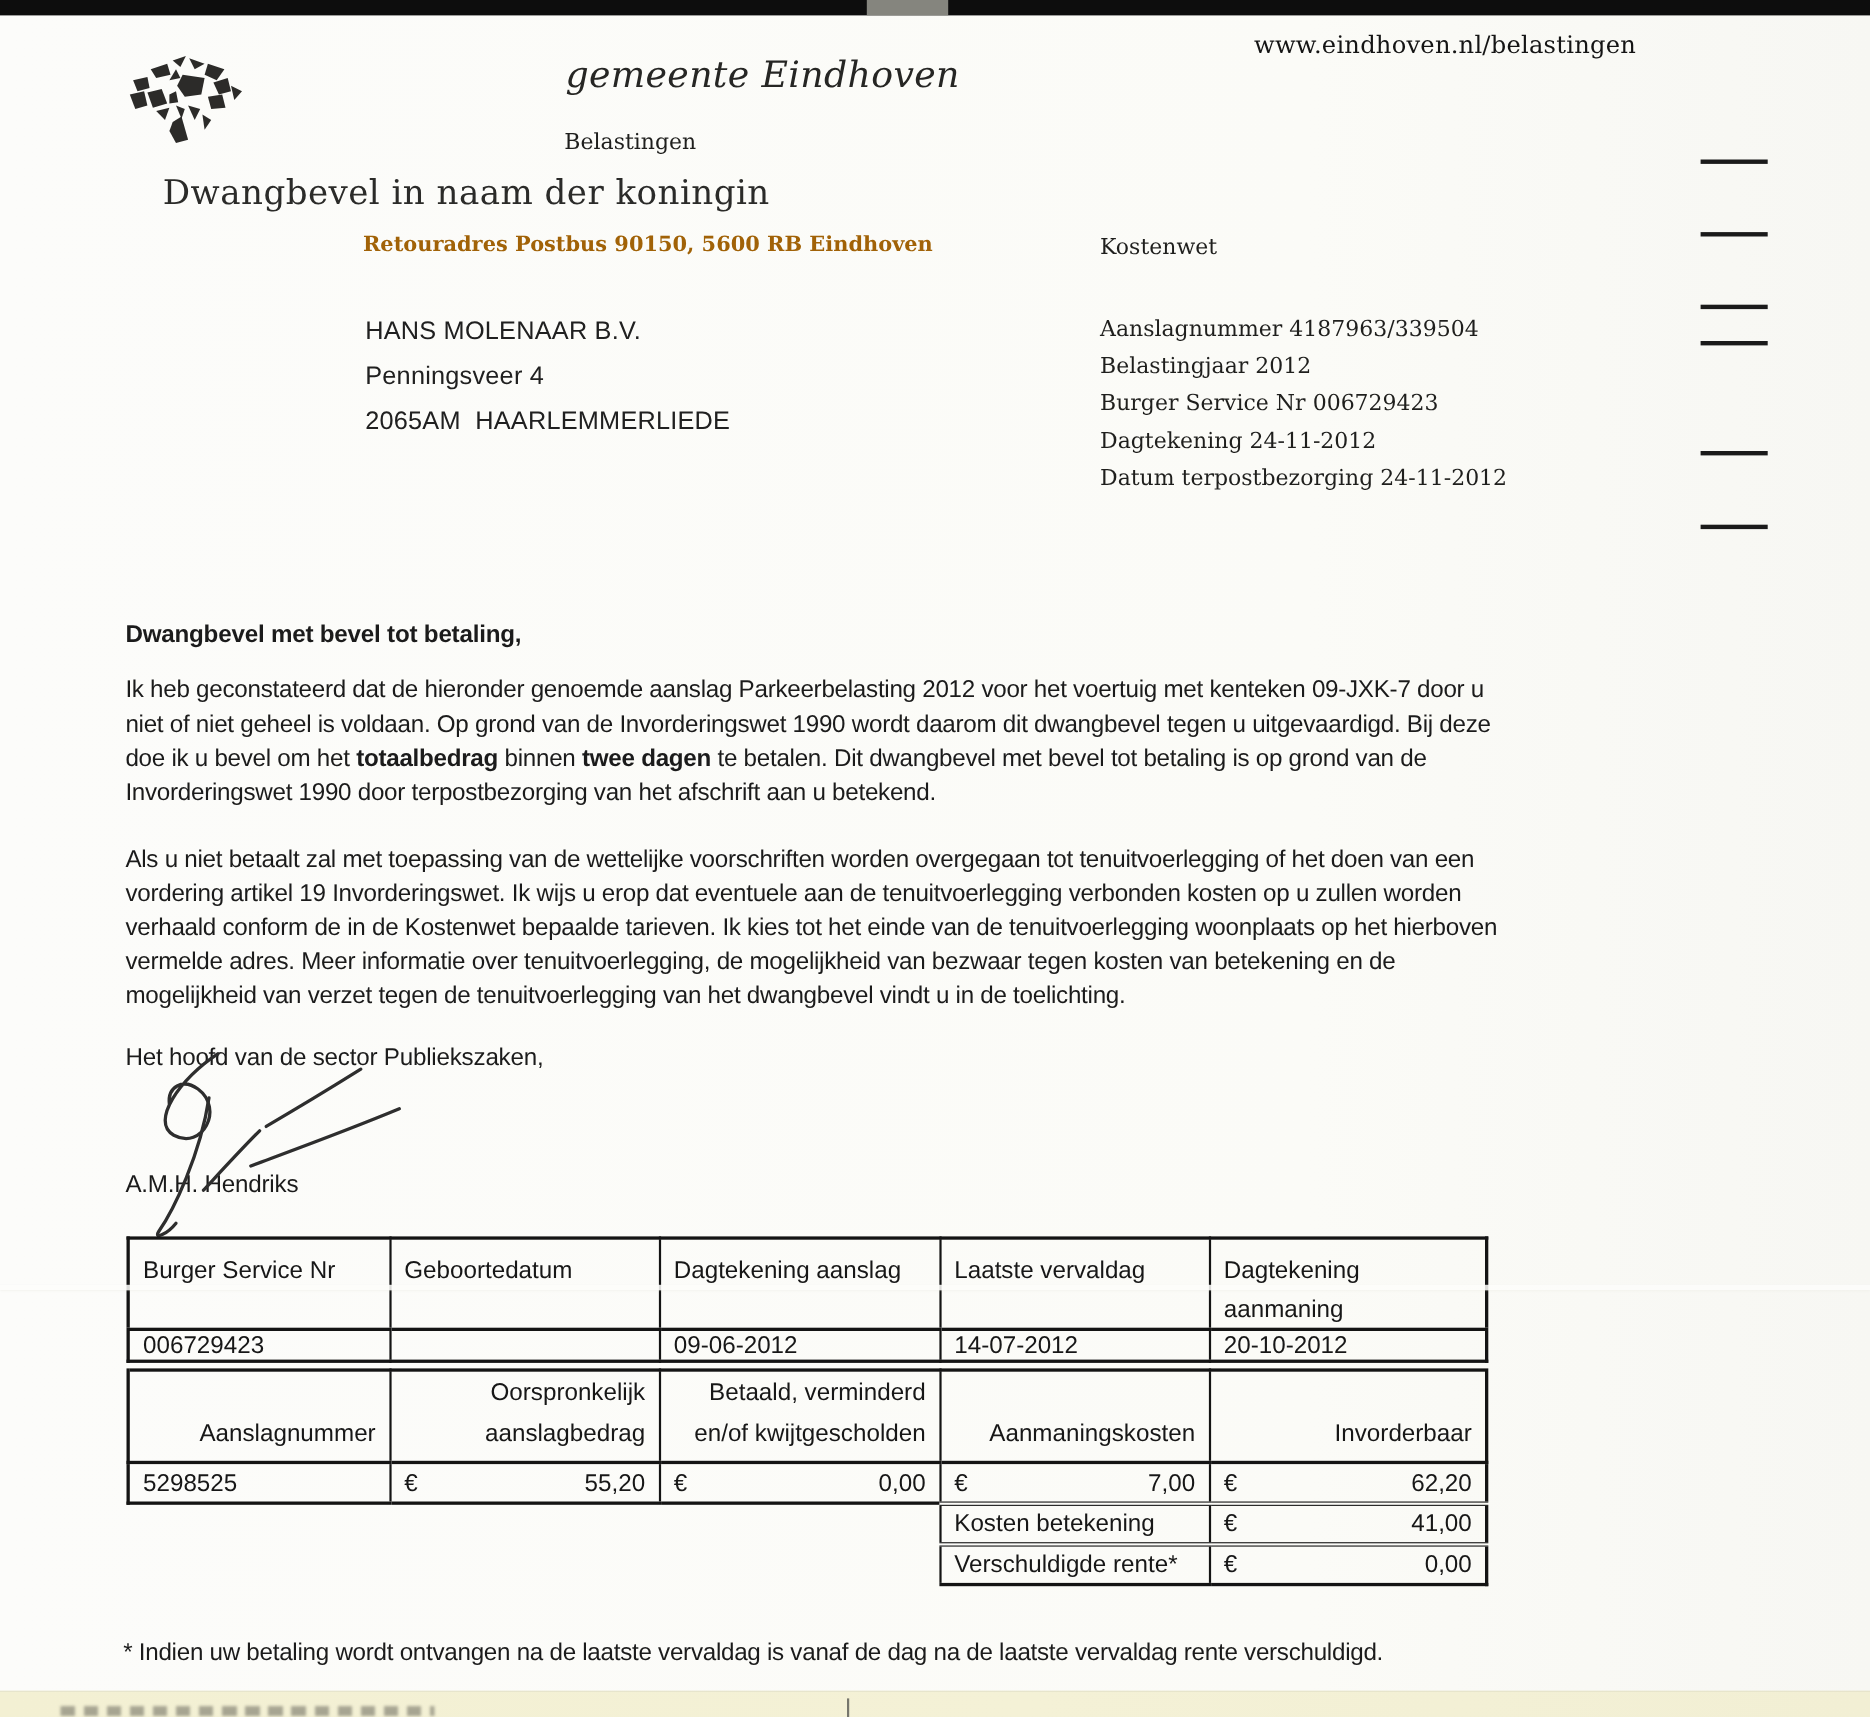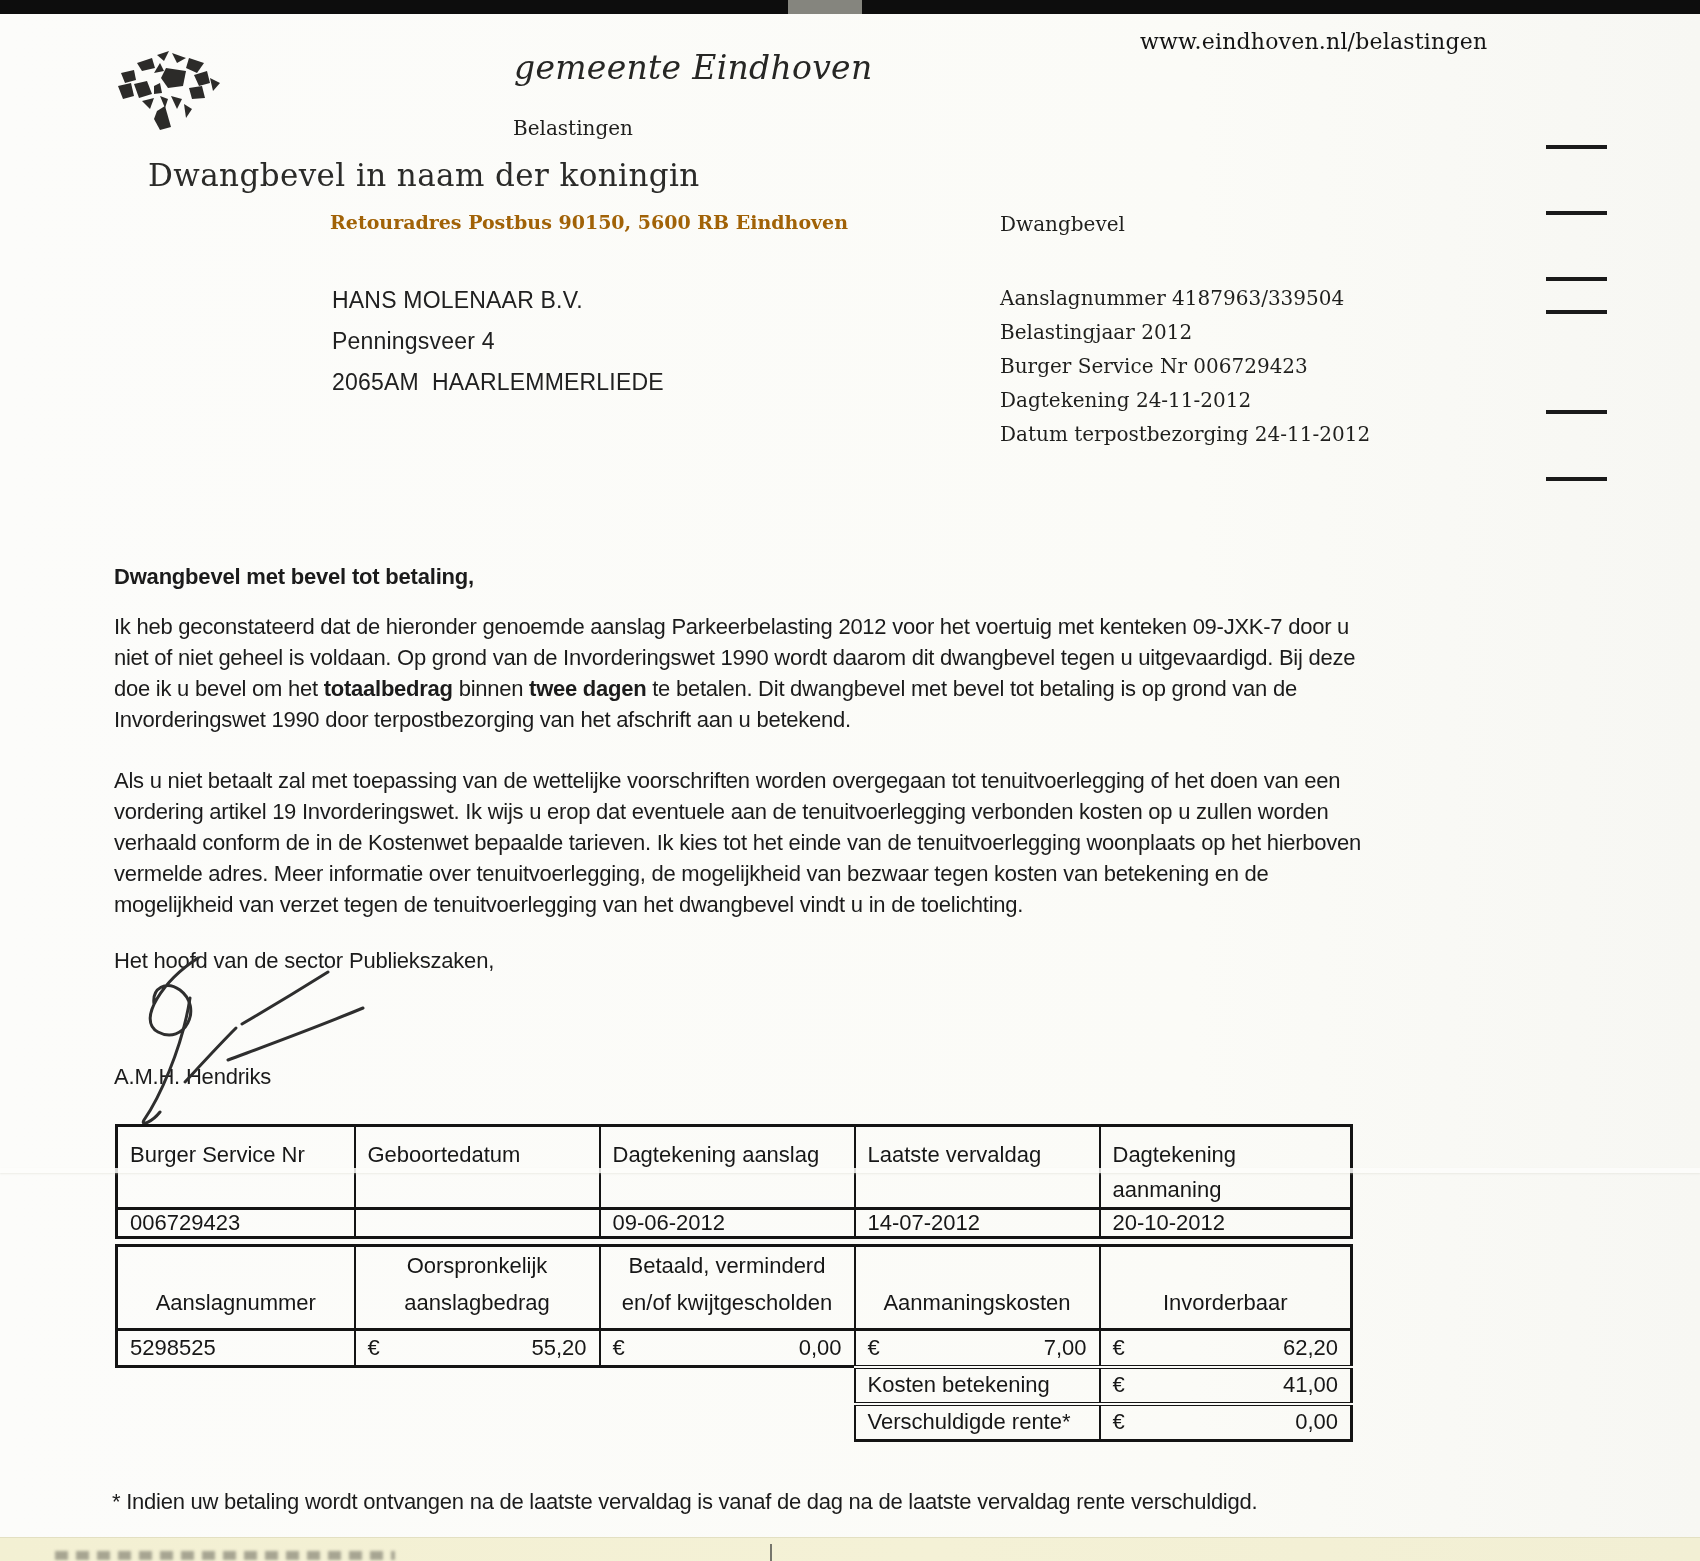"Dwangbevel" div.abs { text: Dwangbevel -> Kostenwet }
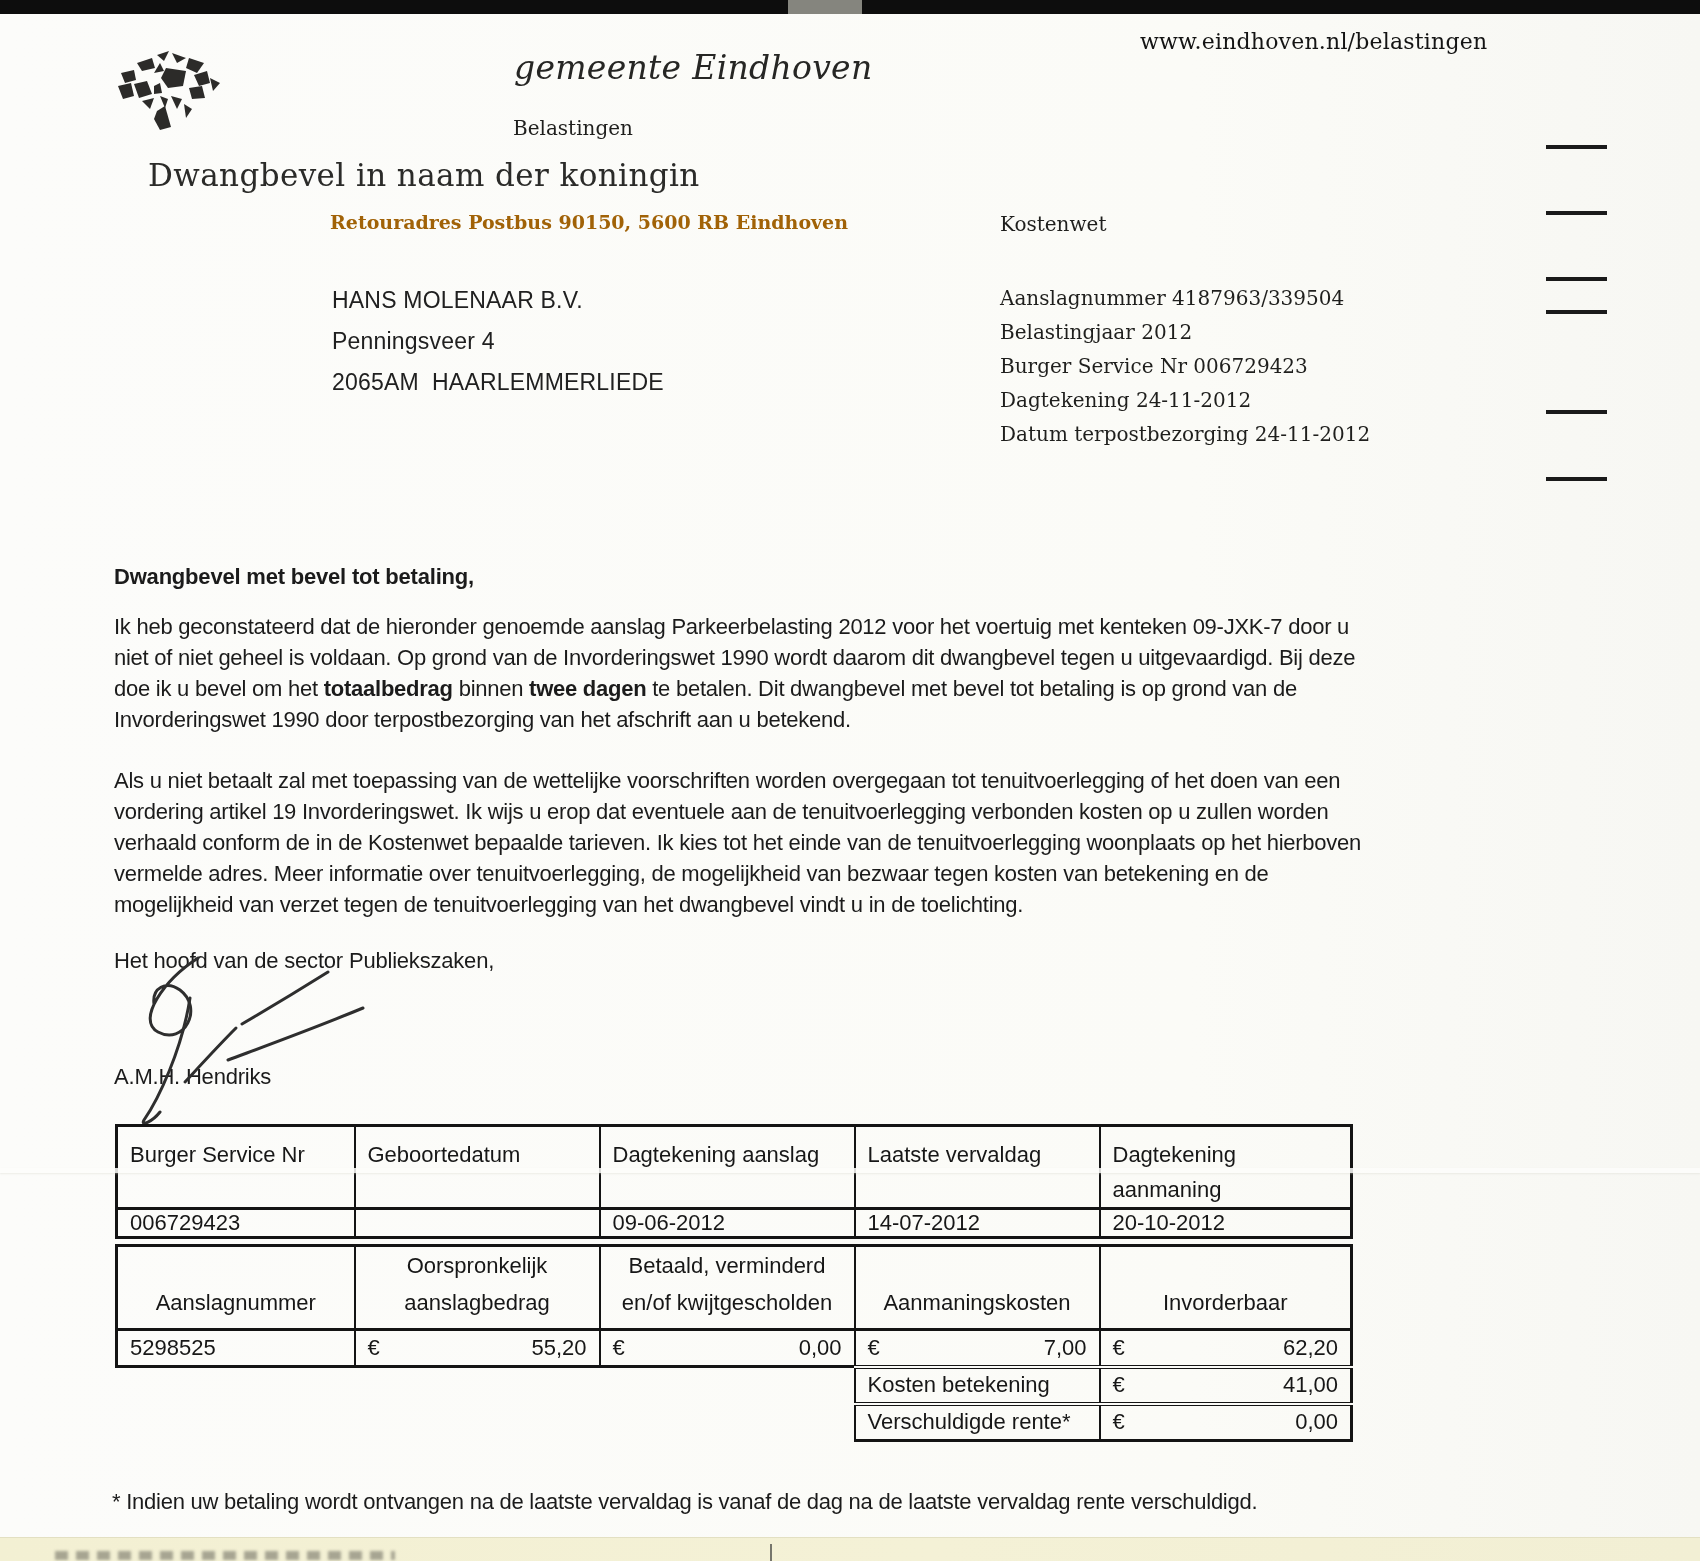"Oorspronkelijk" #table2 .h th { text-align: center -> right }
